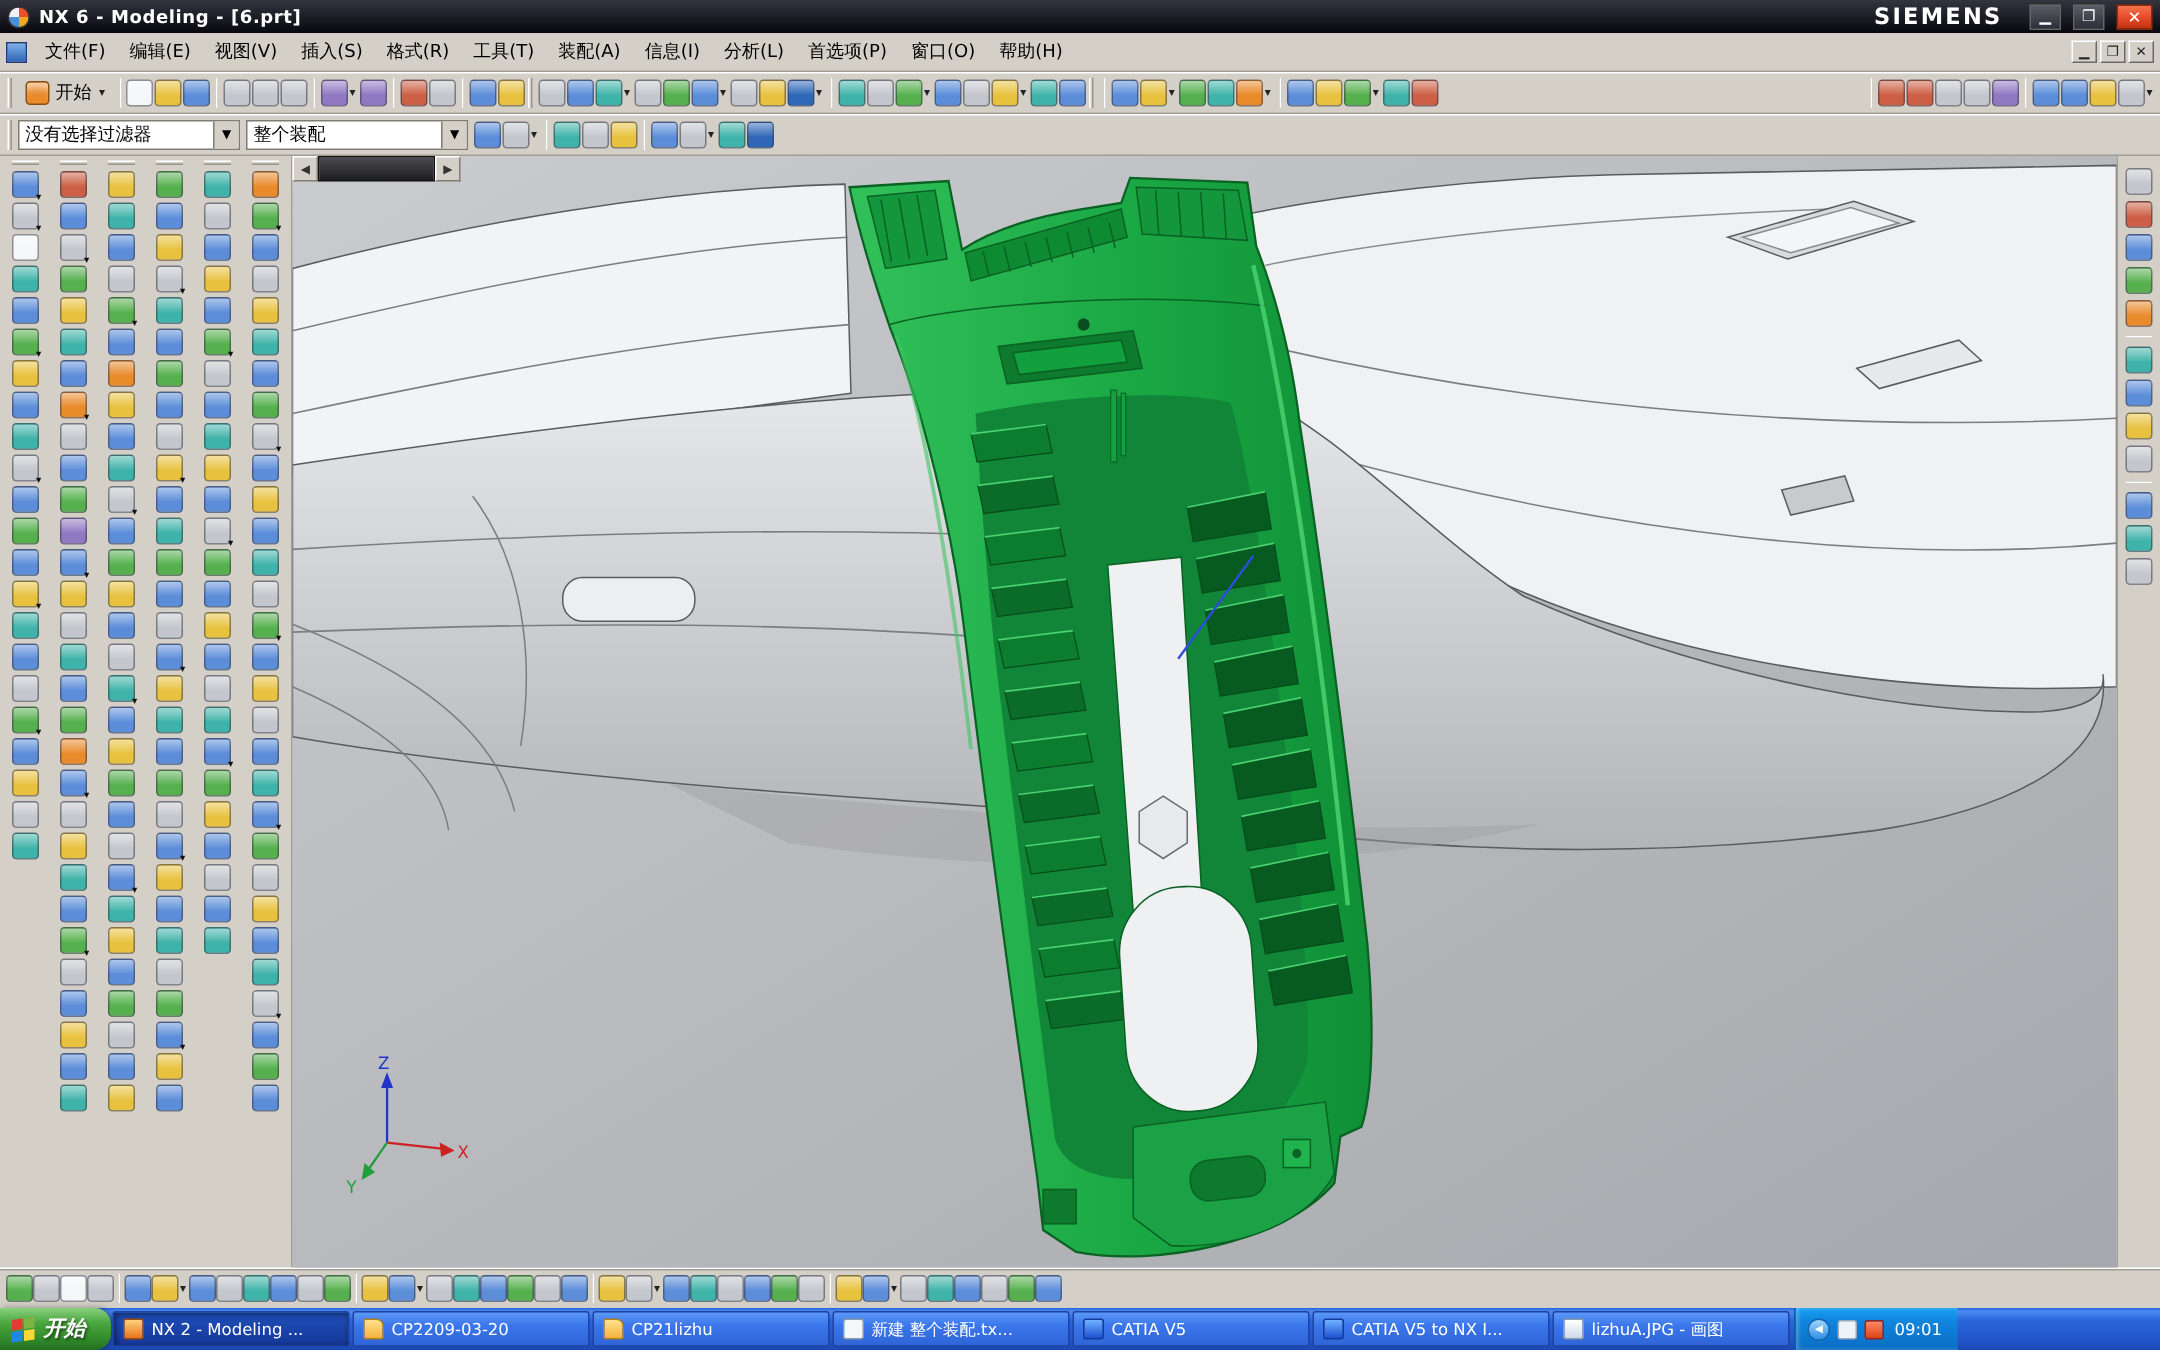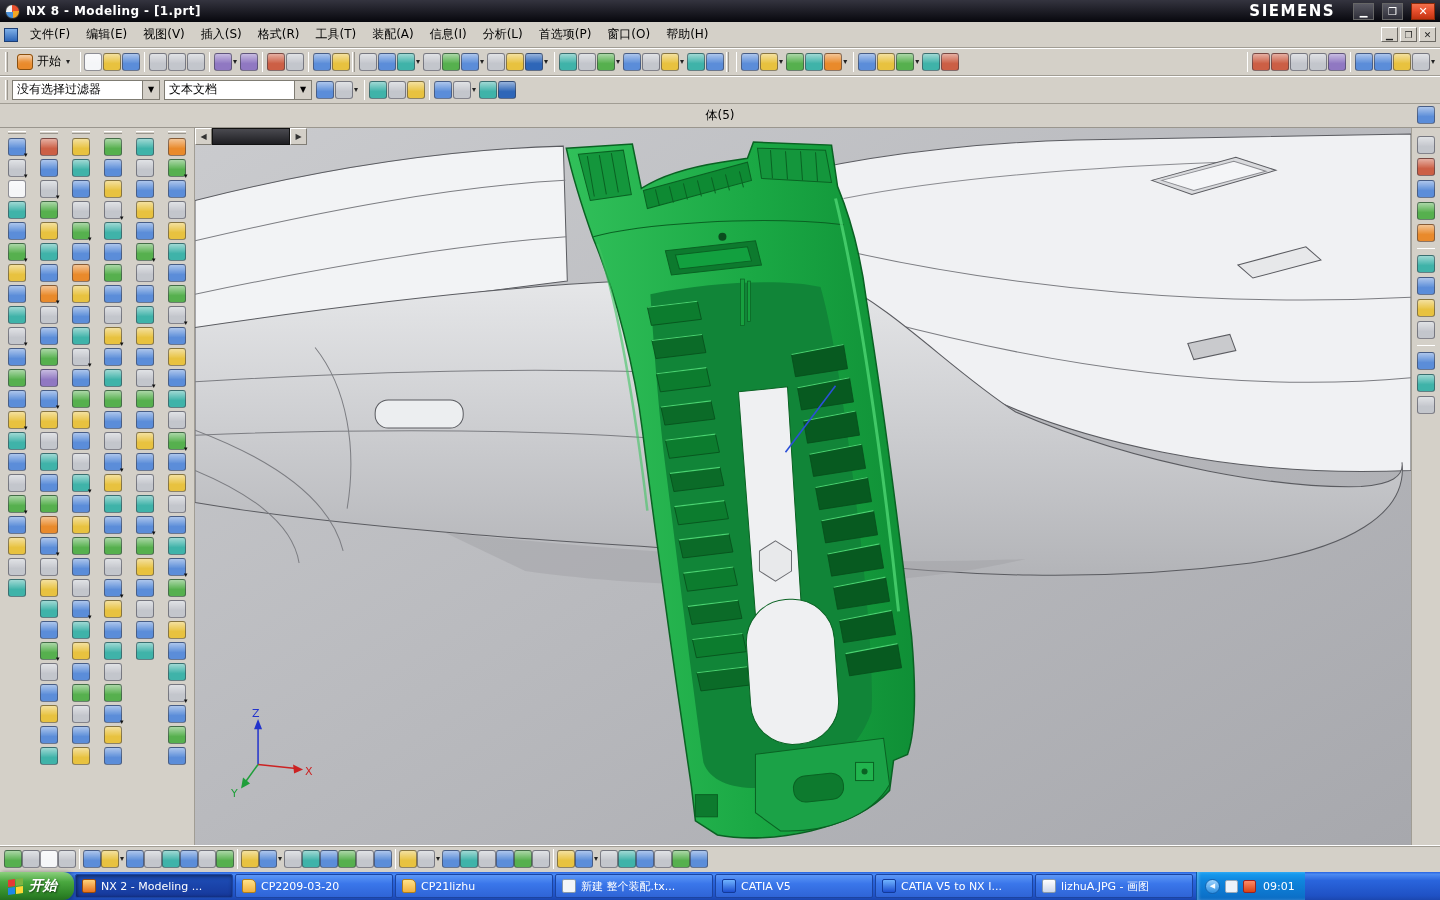"NX 8 - Modeling -" span.title { text: 8 - Modeling - [1.prt -> 6 - Modeling - [6.prt }
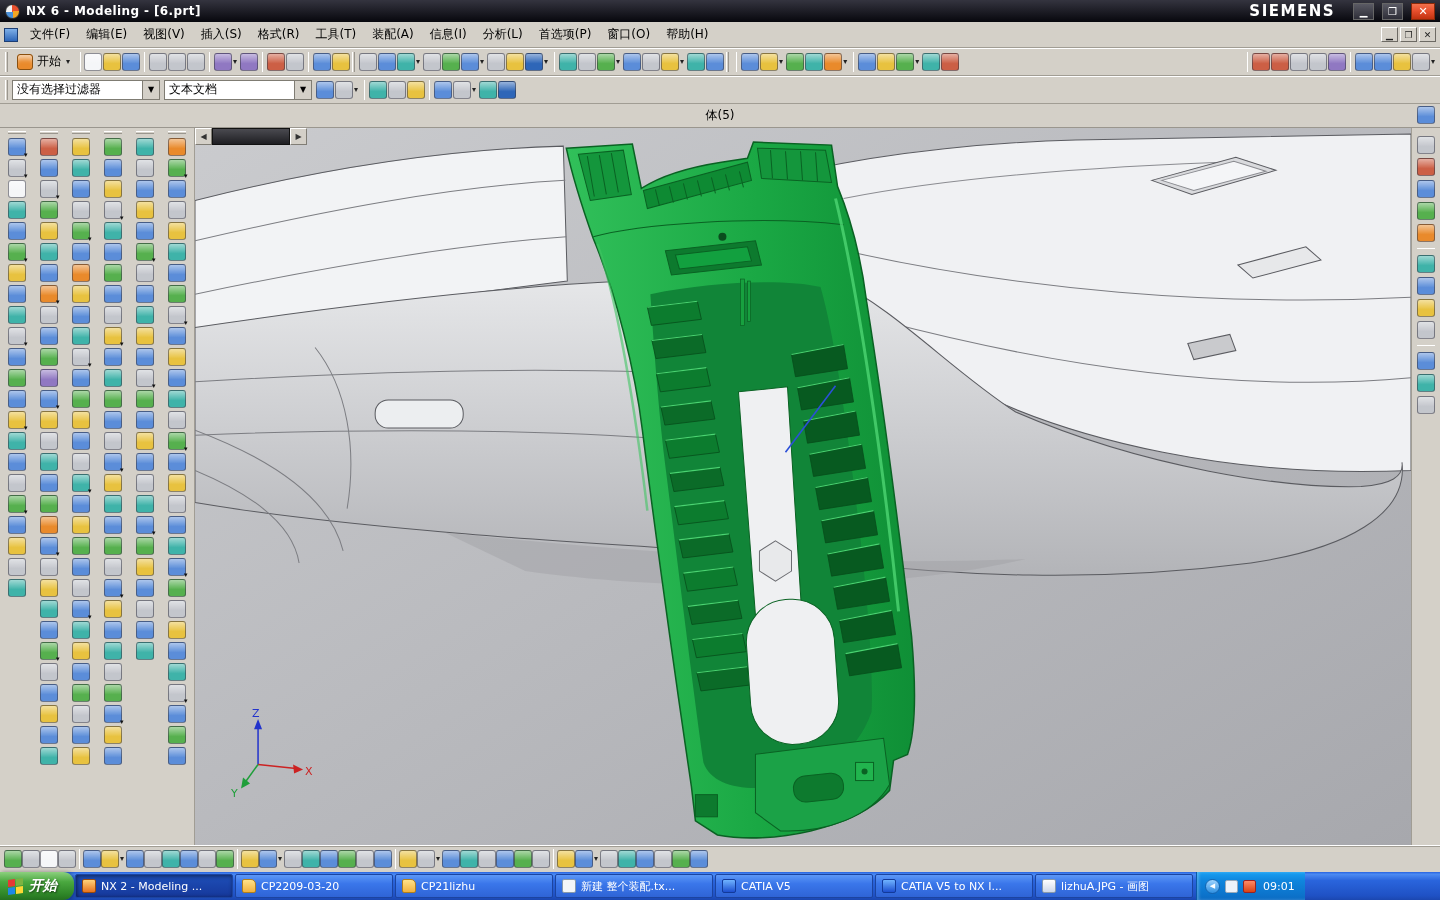"文本文档" span.combo-text { text: 文本文档 -> 整个装配 }
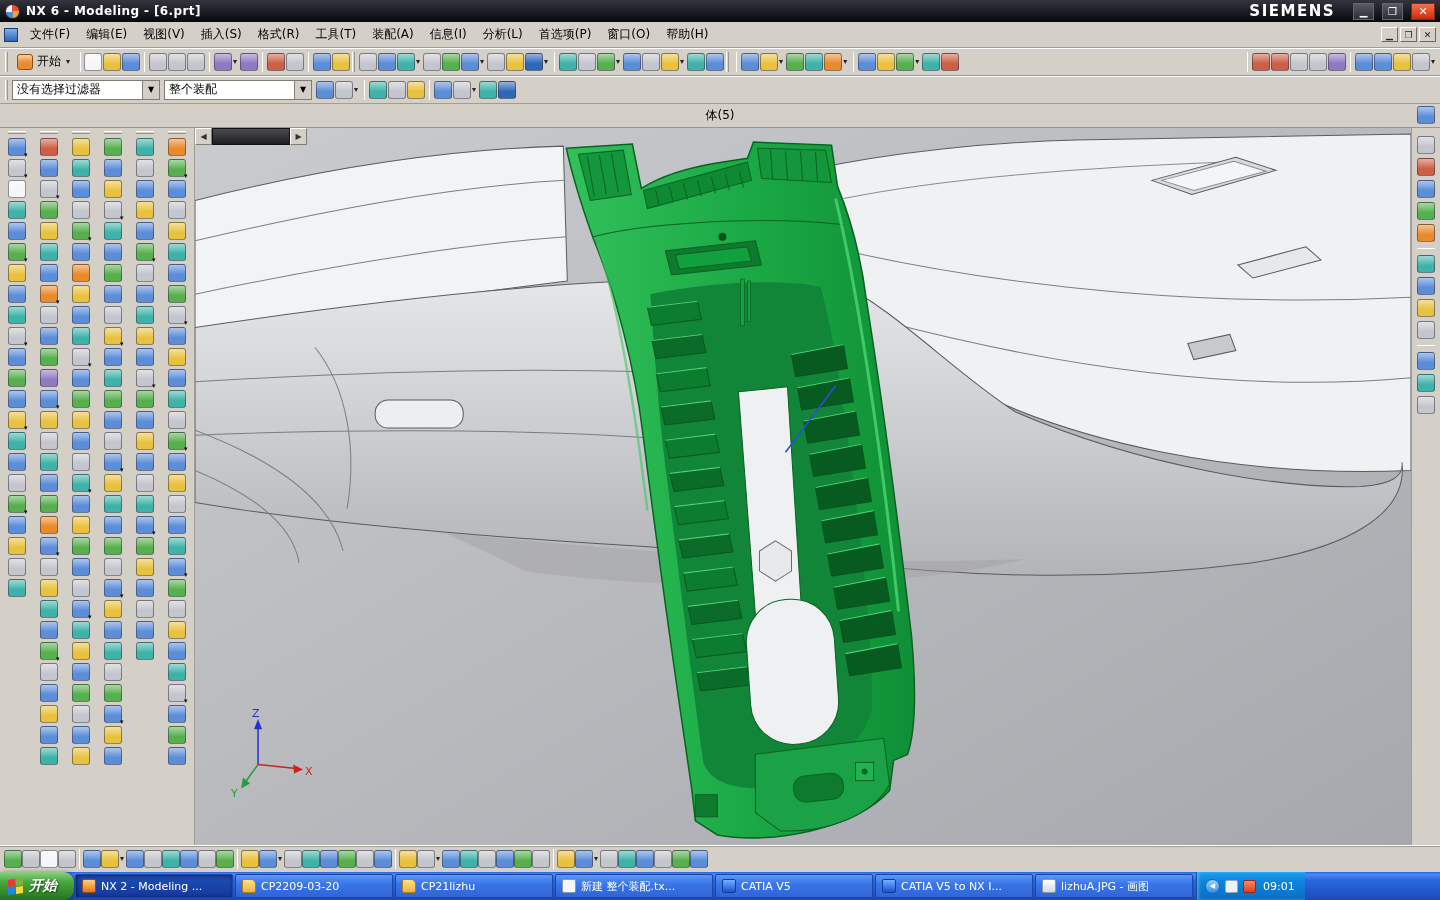"体(5)" div.infobar { html: <div> <span>体(5)</span> <span> <span></span> </span> </div> -> none }
